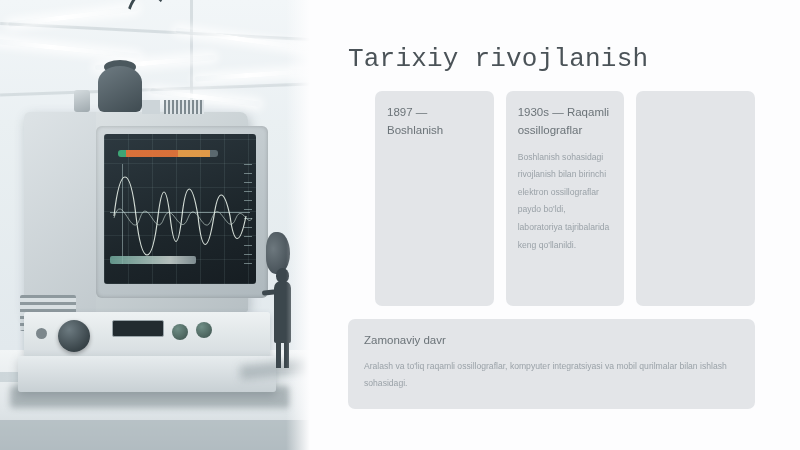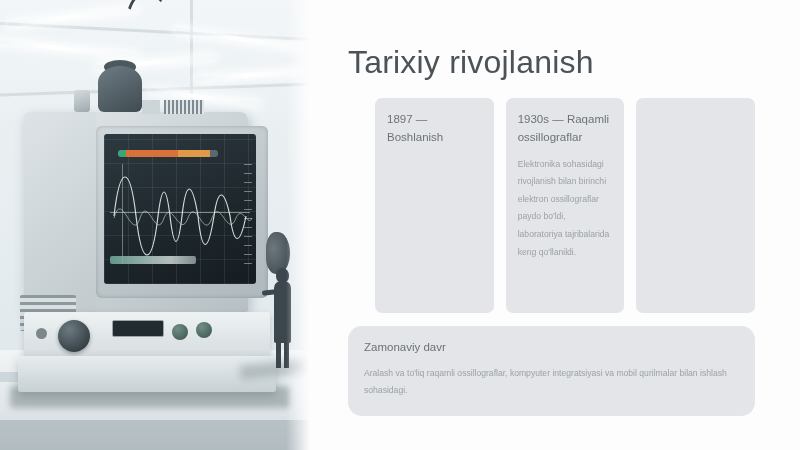"Tarixiy rivojlanish" .title { font-family: none -> Liberation Mono, monospace; font-size: 32px -> 26px }
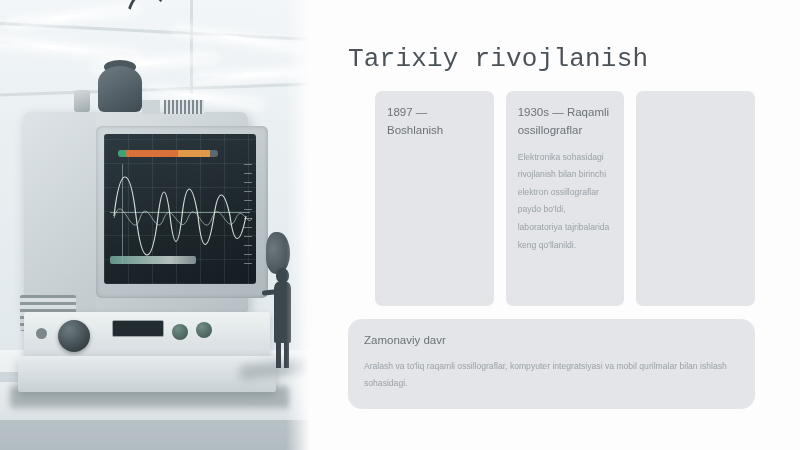"Elektronika sohasidagi rivojlanish bilan" div.card-text { text: Elektronika -> Boshlanish }
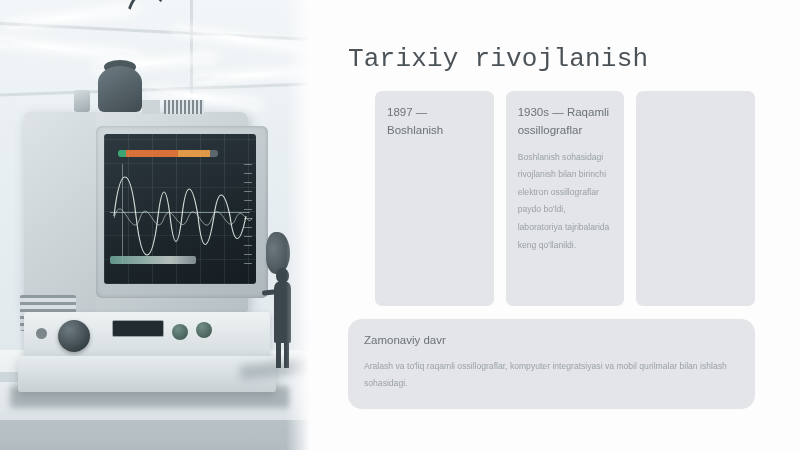"Zamonaviy davr" .wide-card { border-radius: 14px -> 7px }
